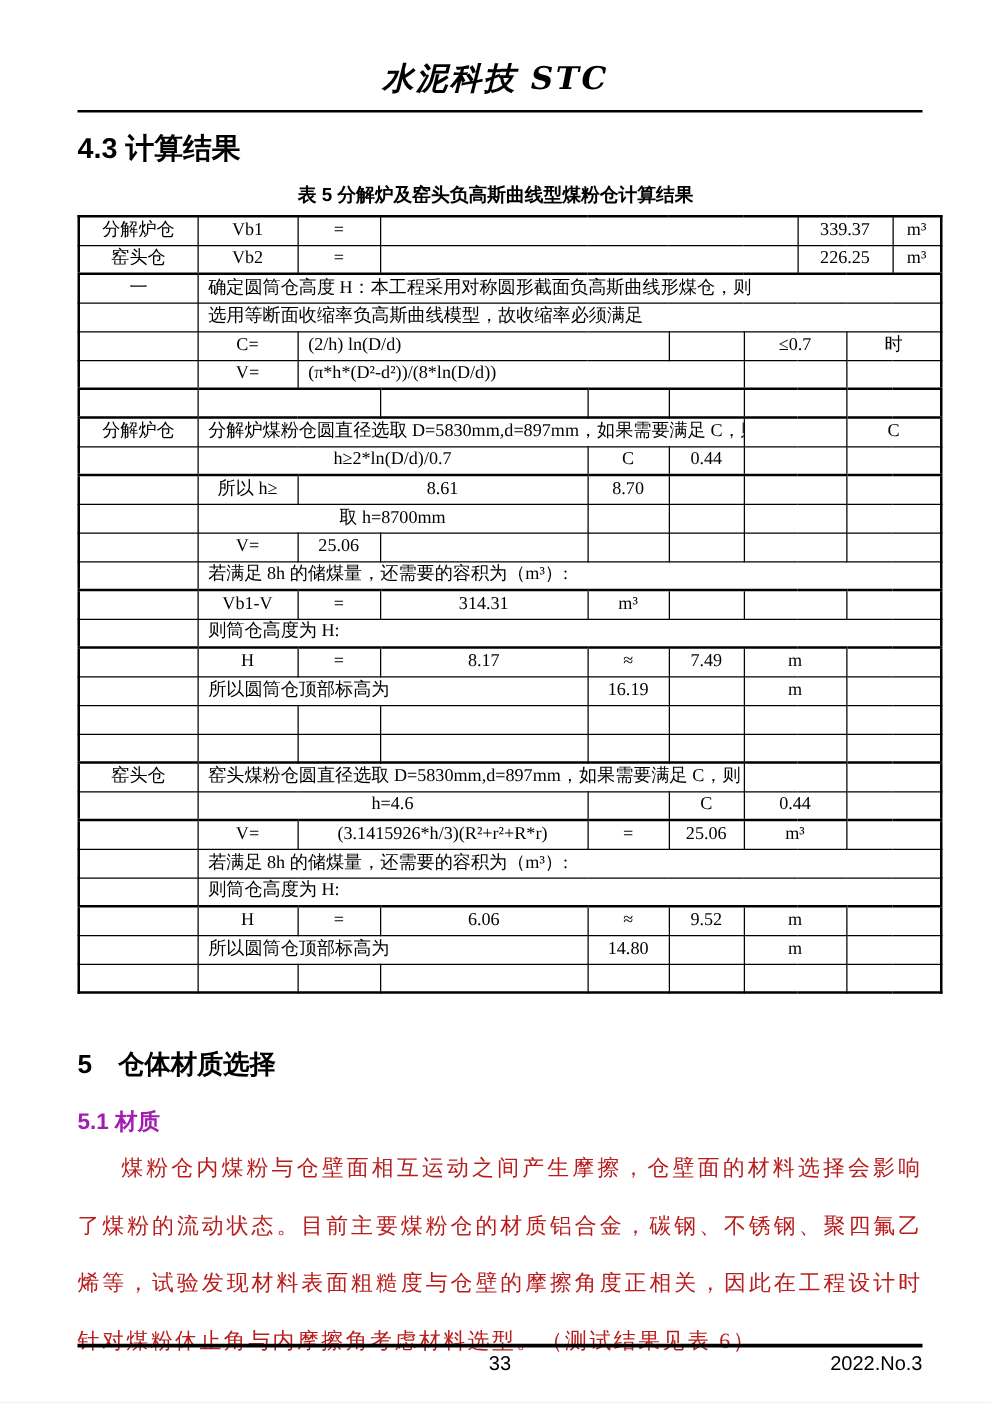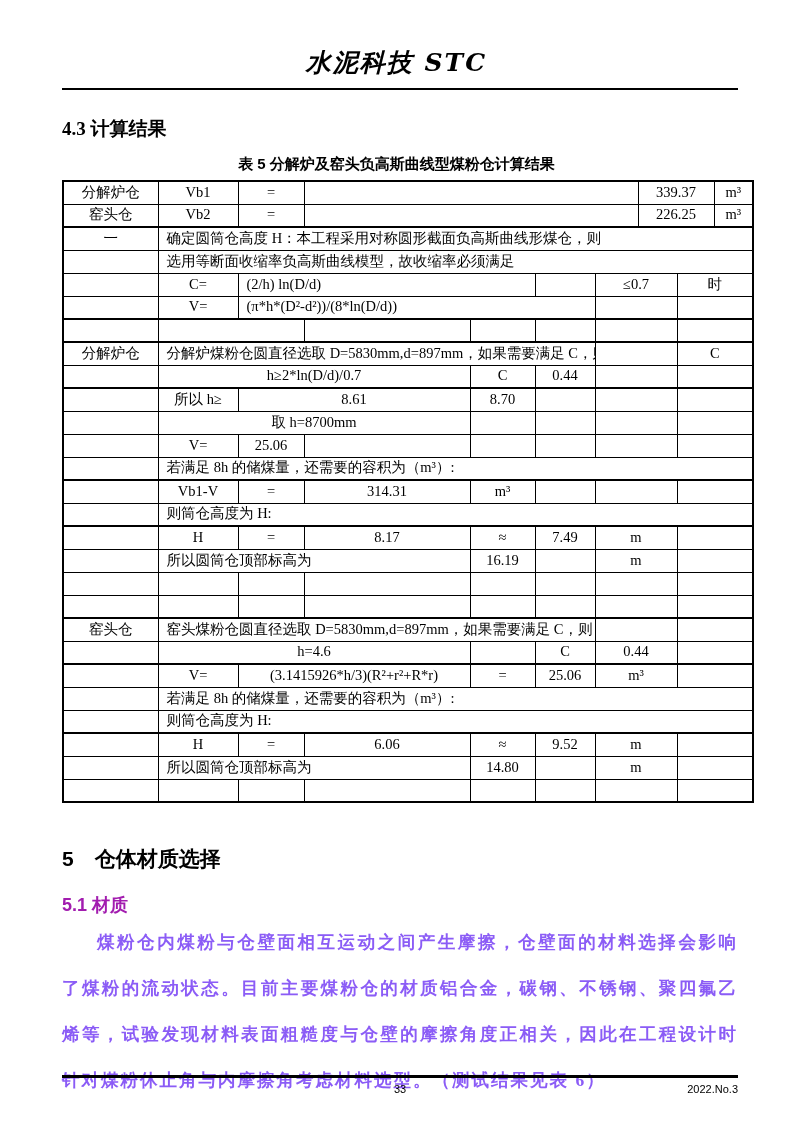"4.3 计算结果" .h-sec1 { font-family: Liberation Serif, serif -> Liberation Sans, sans-serif; font-size: 19px -> 23px; margin: 26px 0 0 62px -> 13px 0 0 62px }
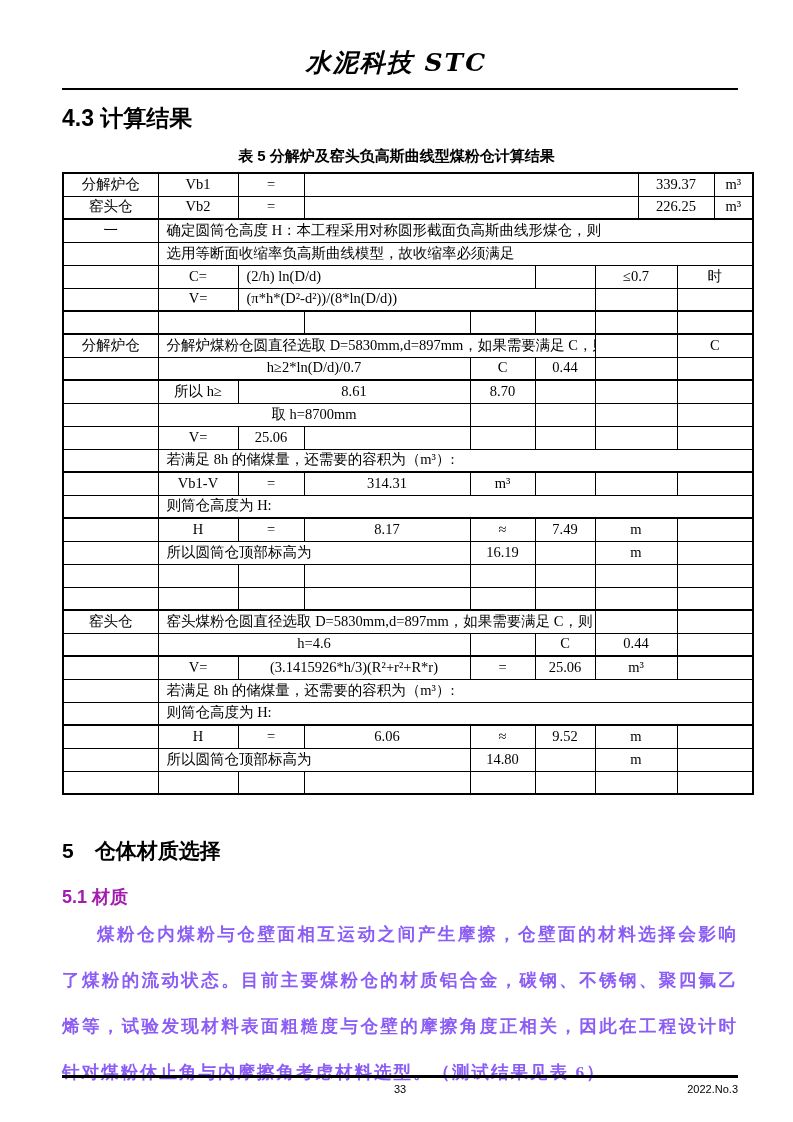"煤粉仓内煤粉与仓壁面相互运动之间产生摩擦，仓壁面的材料选择会影响了煤粉的流动状态" .body-para { color: #8b5cf6 -> #b91c1c; font-weight: bold -> none }
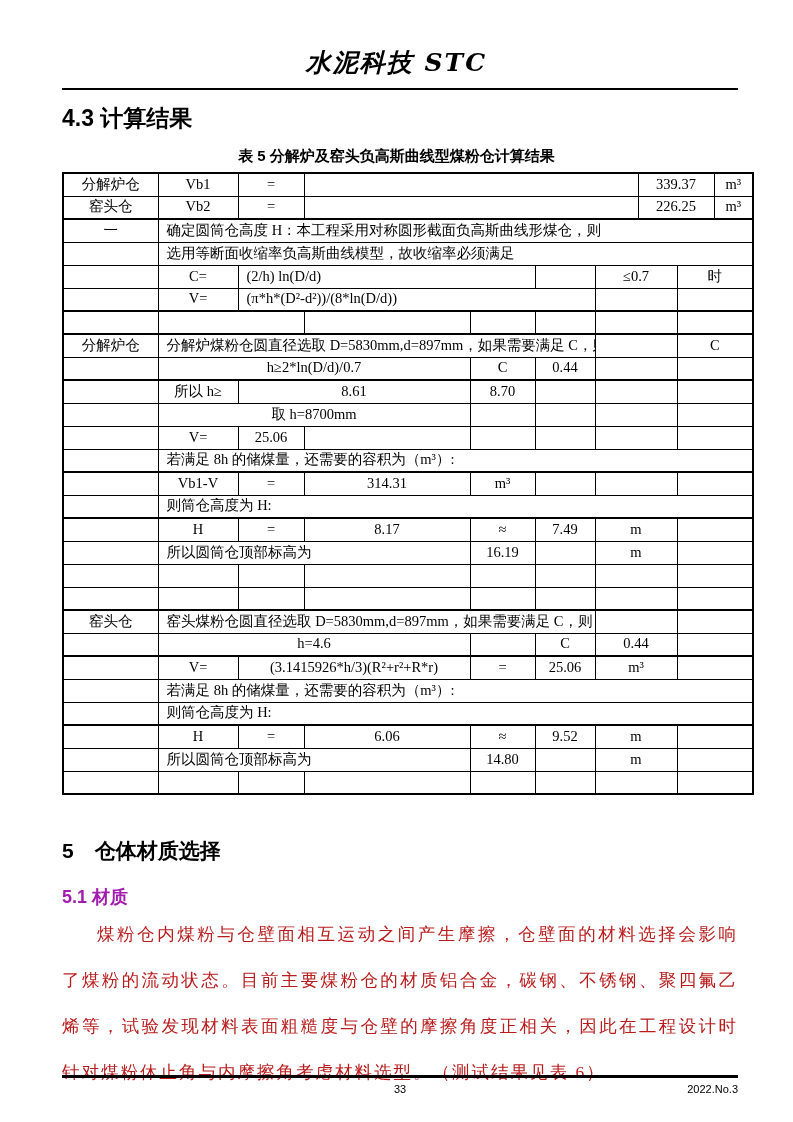"33" .footer { font-size: 11px -> 16px }
